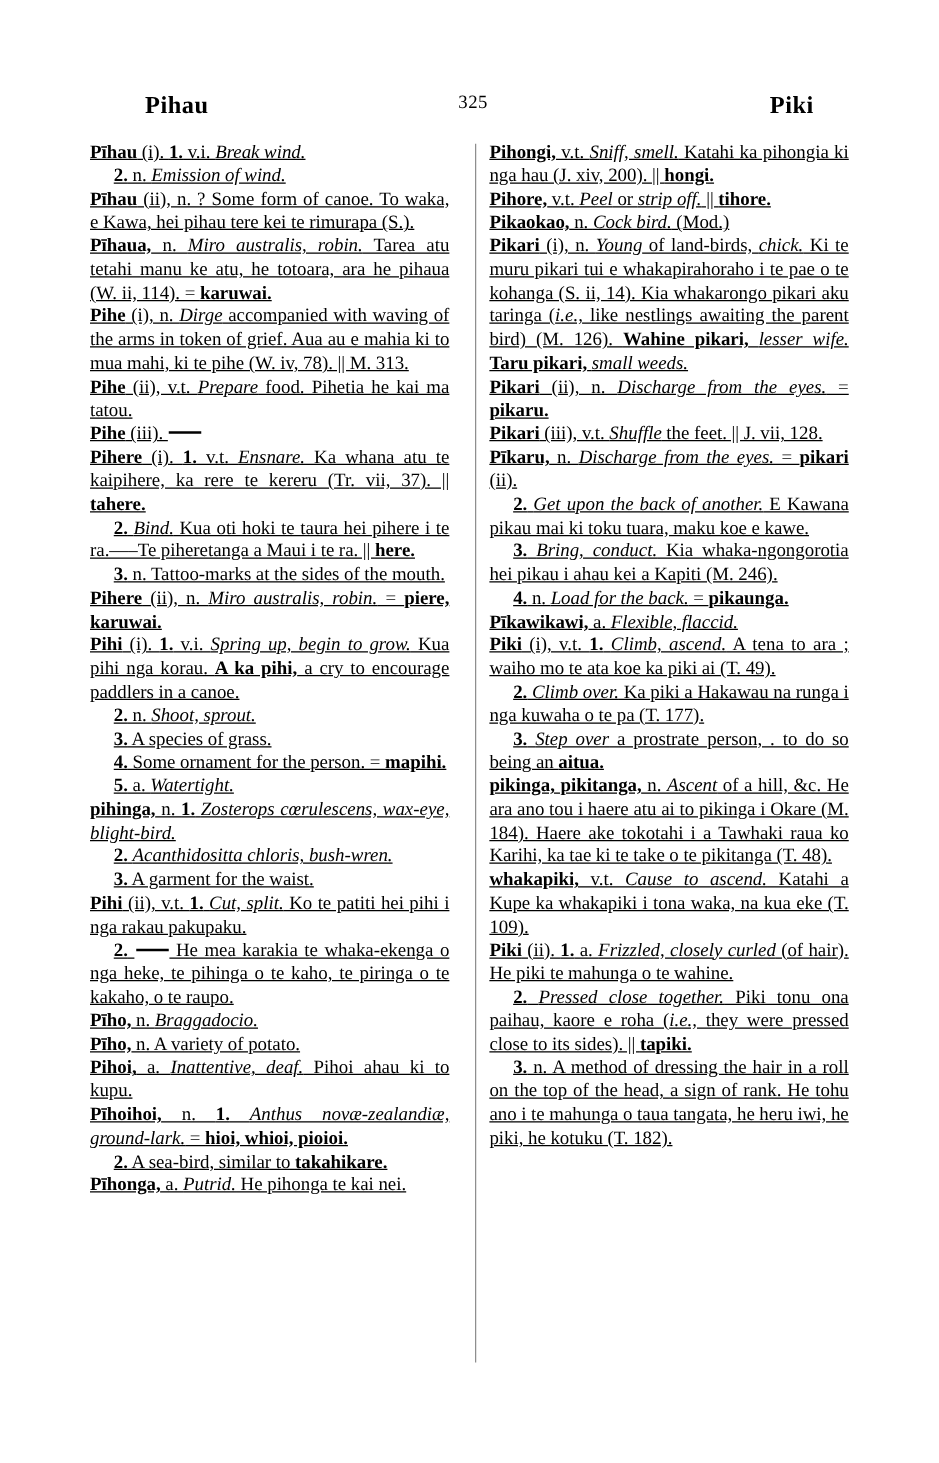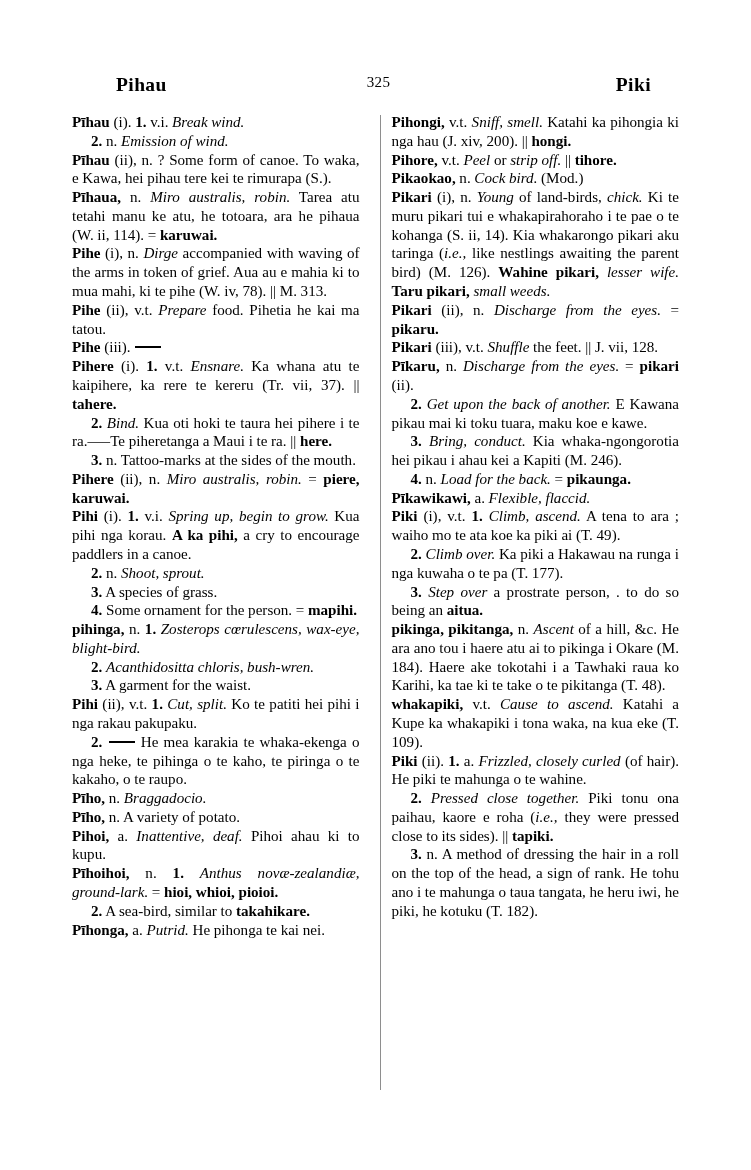"Pīhau (i). 1. v.i. Break" .col { text-decoration: none -> underline }
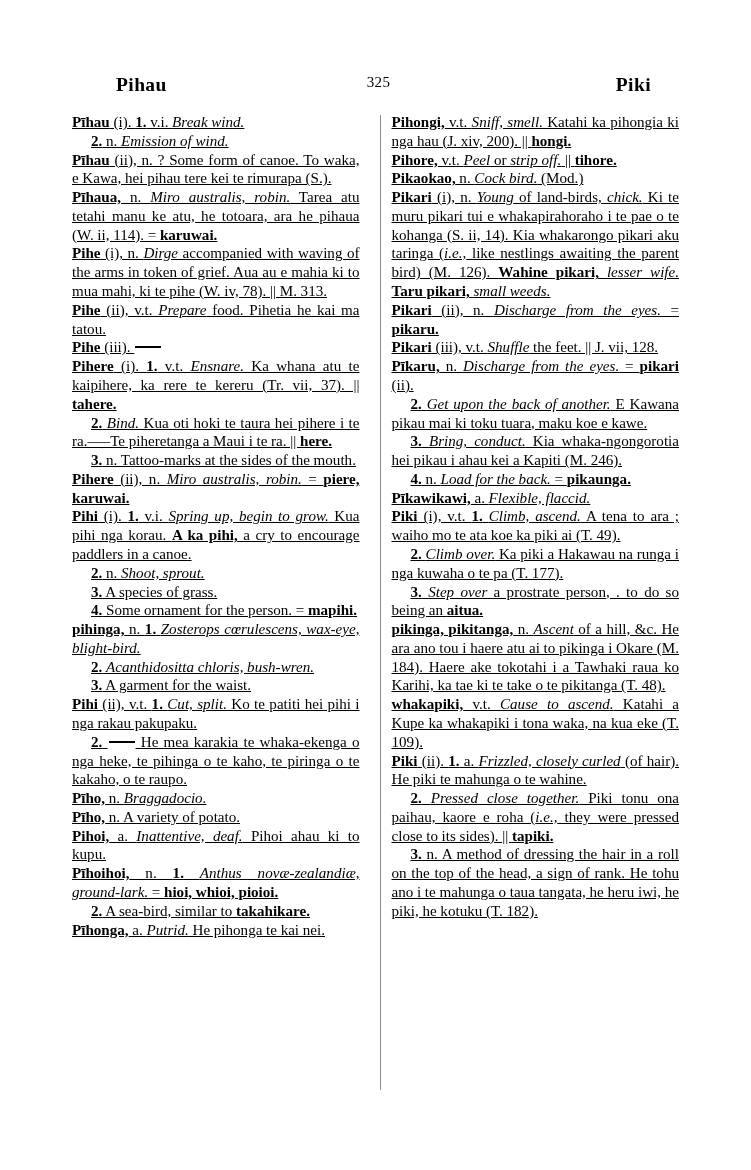"5. a. Watertight." div.sense { html: none -> <div><b>5.</b> a. <i>Watertight.</i></div> }
